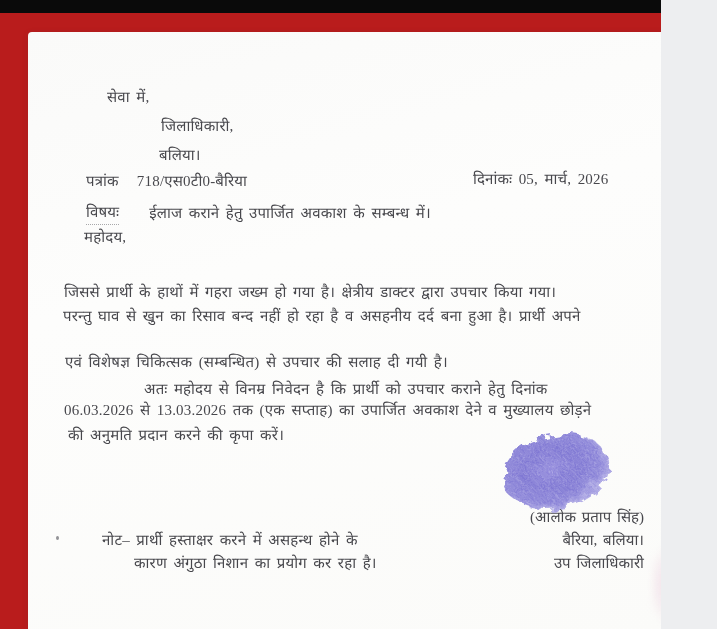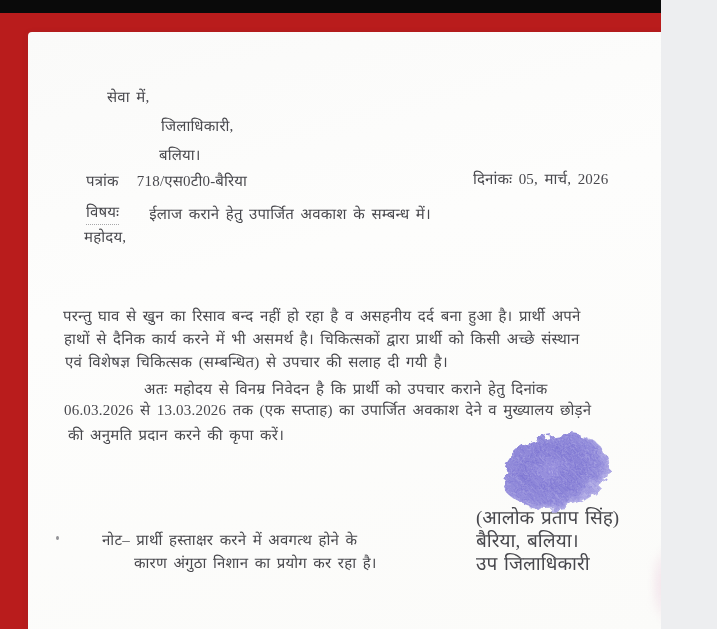"पत्रांक" .row { align-items: flex-end -> center }
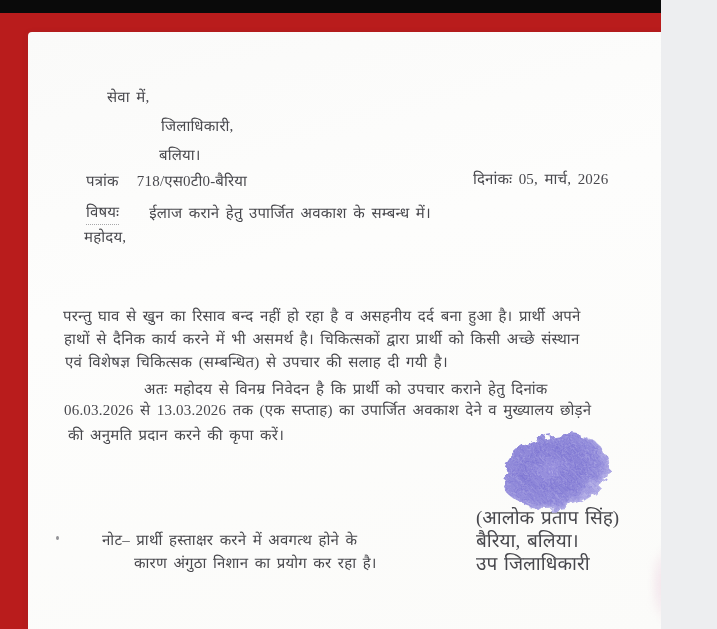"जिससे प्रार्थी के हाथों में" div.tline { html: none -> <div>जिससे प्रार्थी के हाथों में गहरा जख्म हो गया है। क्षेत्रीय डाक्टर द्वारा उपचार किया गया।</div> }
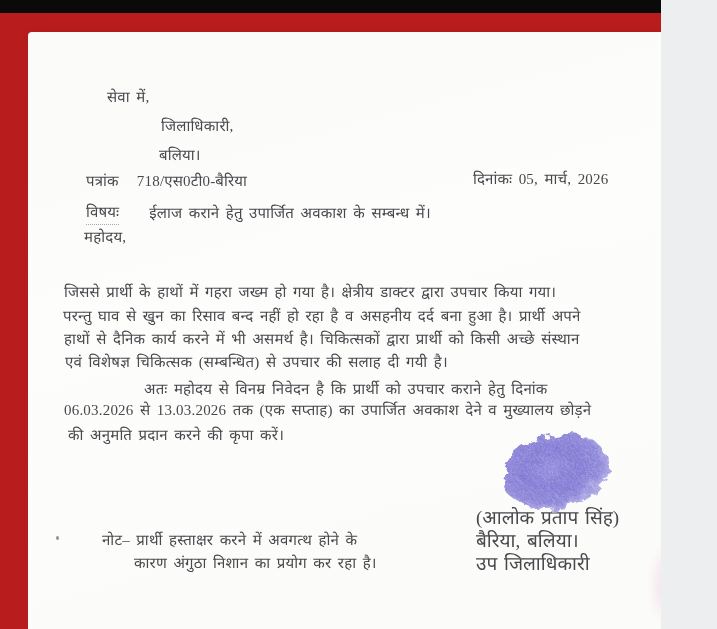"हाथों से दैनिक कार्य करने" div.tline { html: <div>हाथों से दैनिक कार्य करने में भी असमर्थ है। चिकित्सकों द्वारा प्रार्थी को किसी अच्छे संस्थान</div> -> none }
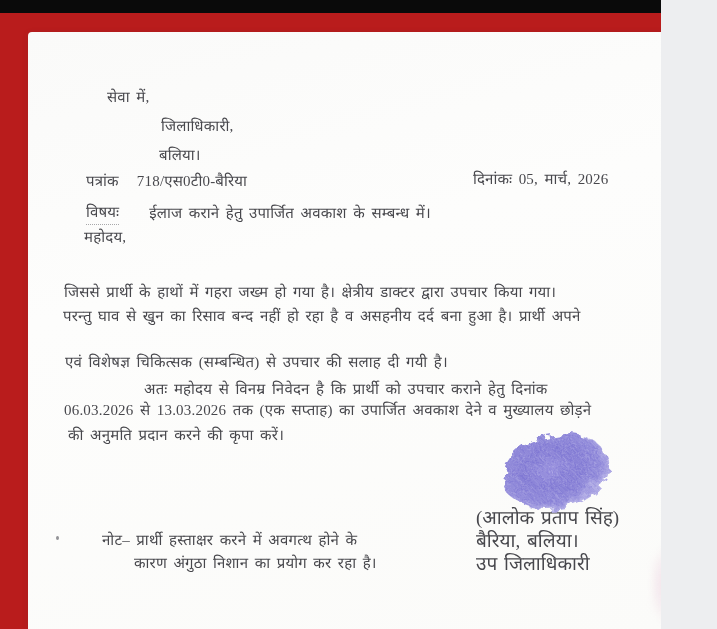"(आलोक प्रताप सिंह)" .sig { font-size: 19px -> 15px; text-align: left -> right }
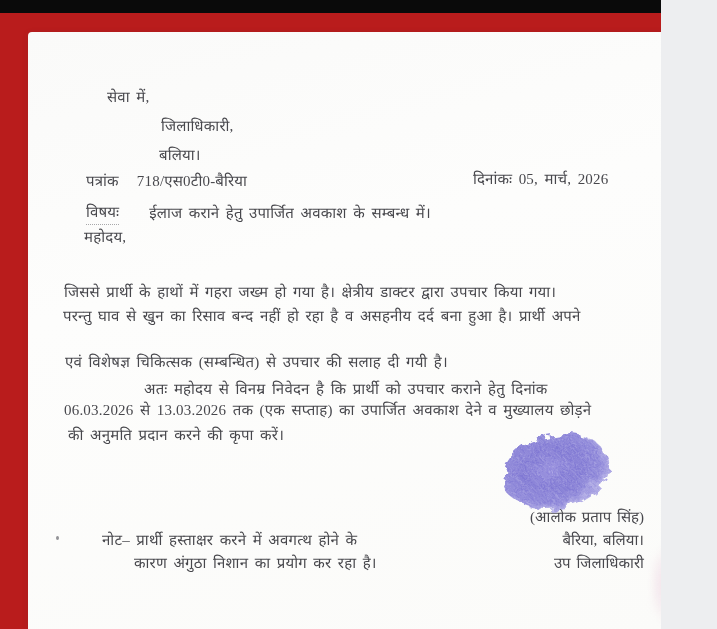"नोट– प्रार्थी हस्ताक्षर करने में" div.tline { text: अवगत्थ -> असहन्थ }
